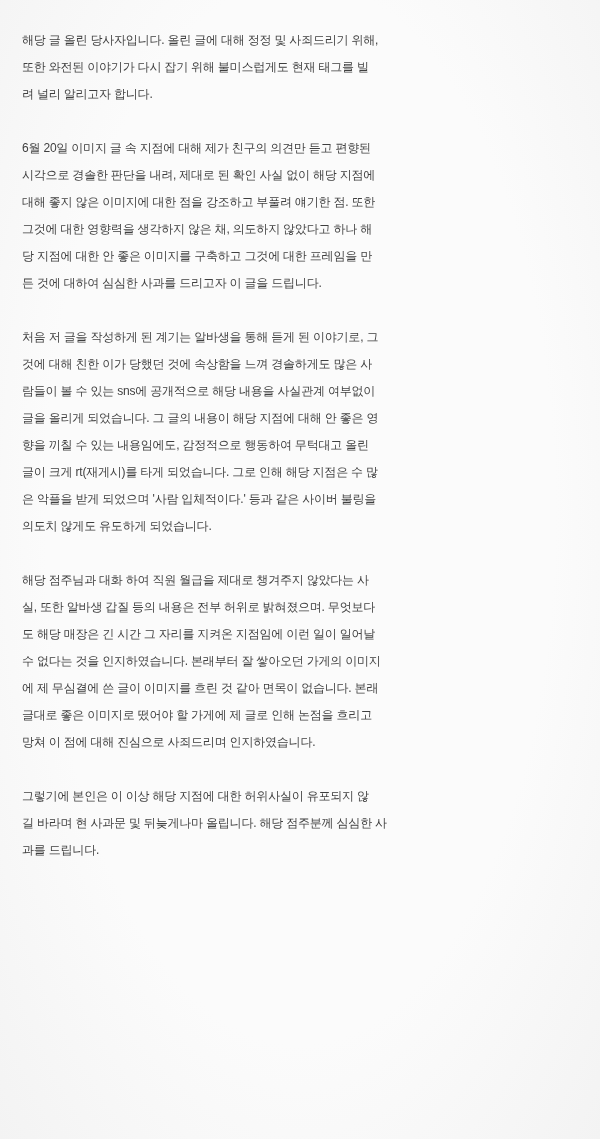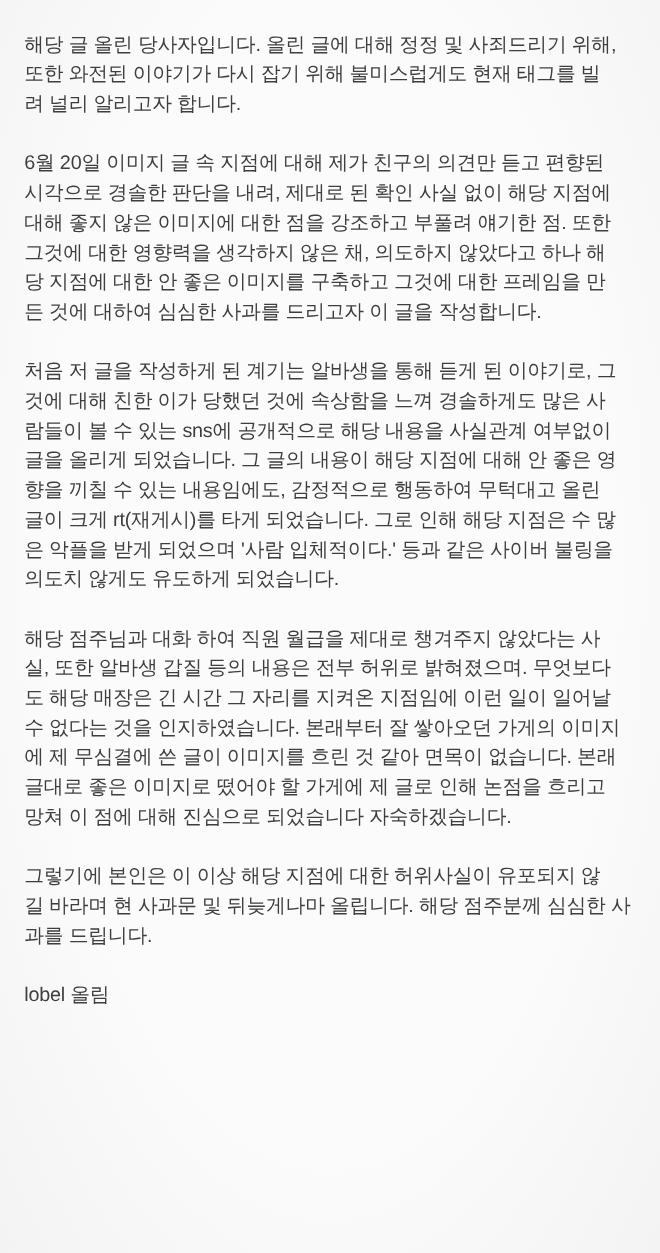"해당 글 올린 당사자입니다. 올린" .doc { font-size: 18px -> 12px }
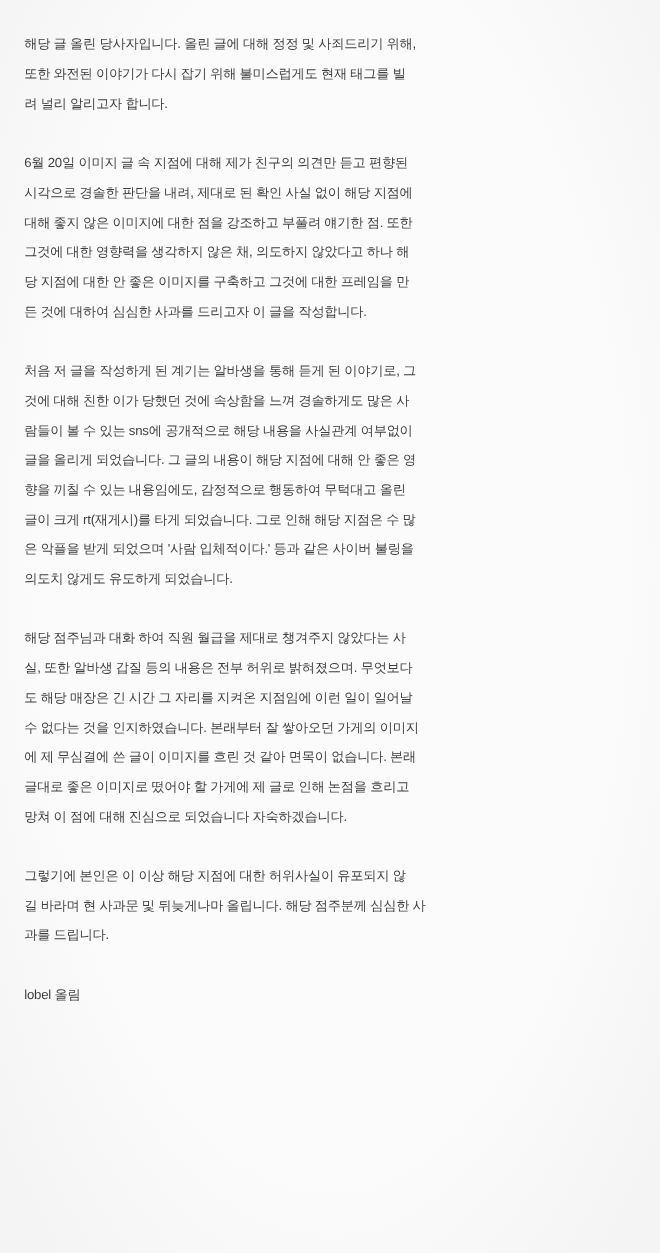"6월 20일 이미지 글 속" p { text: 작성합니다 -> 드립니다 }
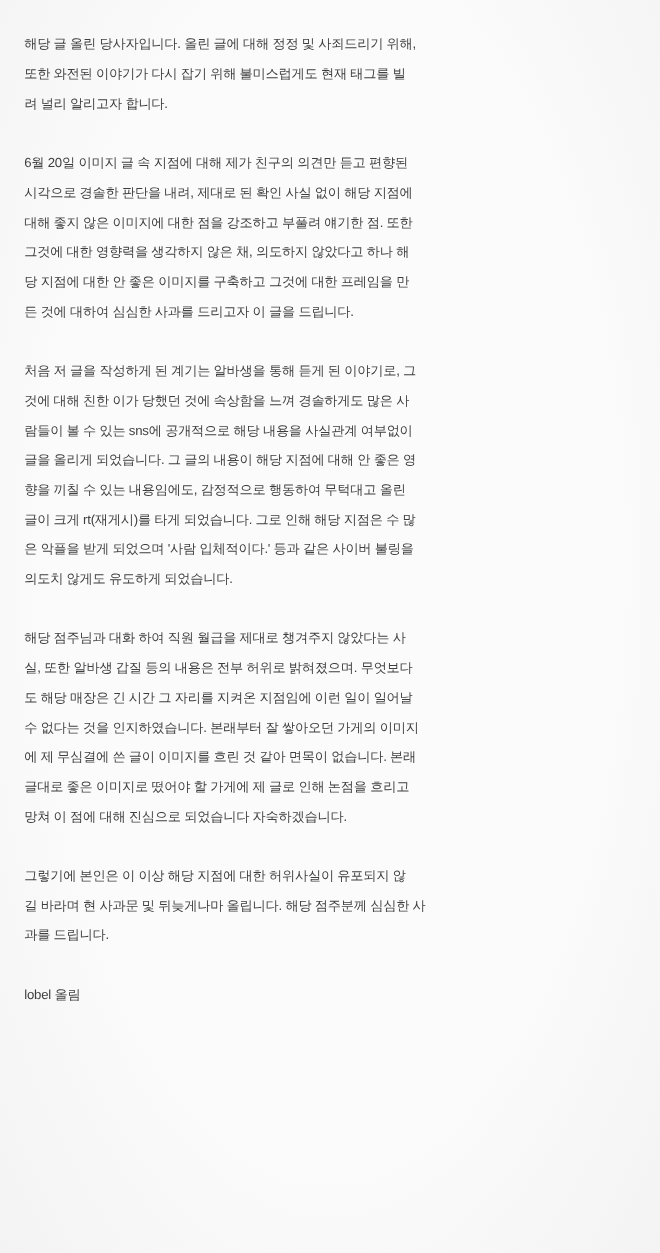"해당 점주님과 대화 하여 직원" p { text: 되었습니다 자숙하겠습니다 -> 사죄드리며 인지하였습니다 }
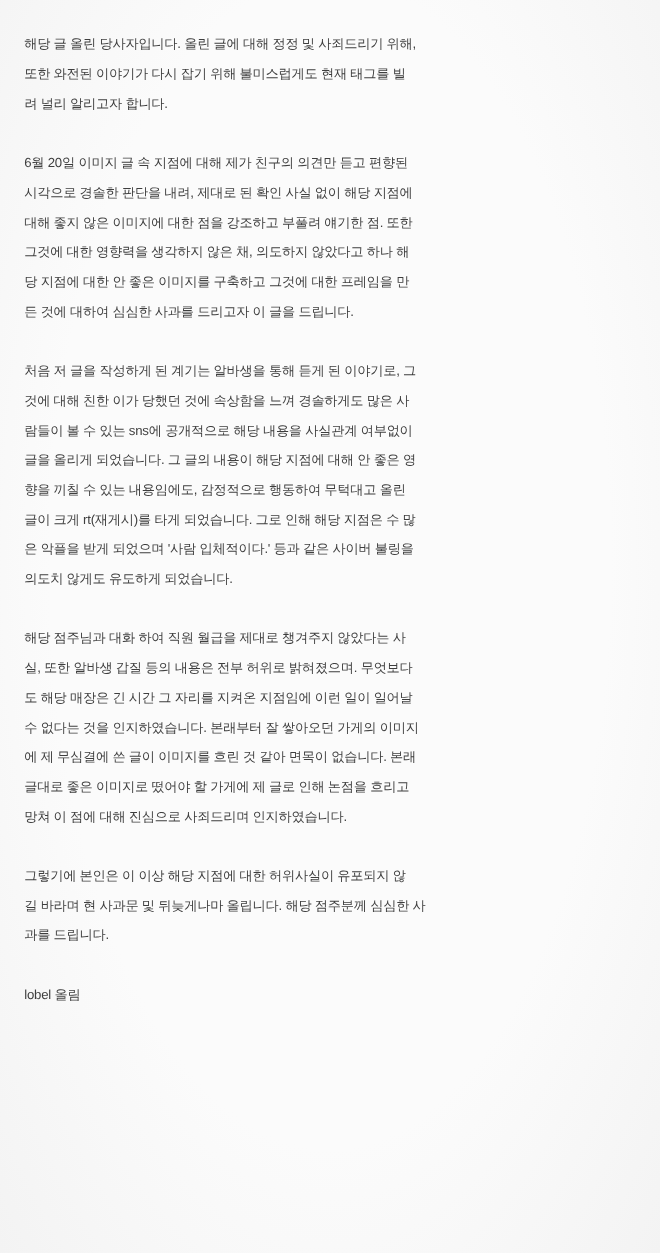"lobel 올림" p.signature { html: <p>lobel 올림</p> -> none }
